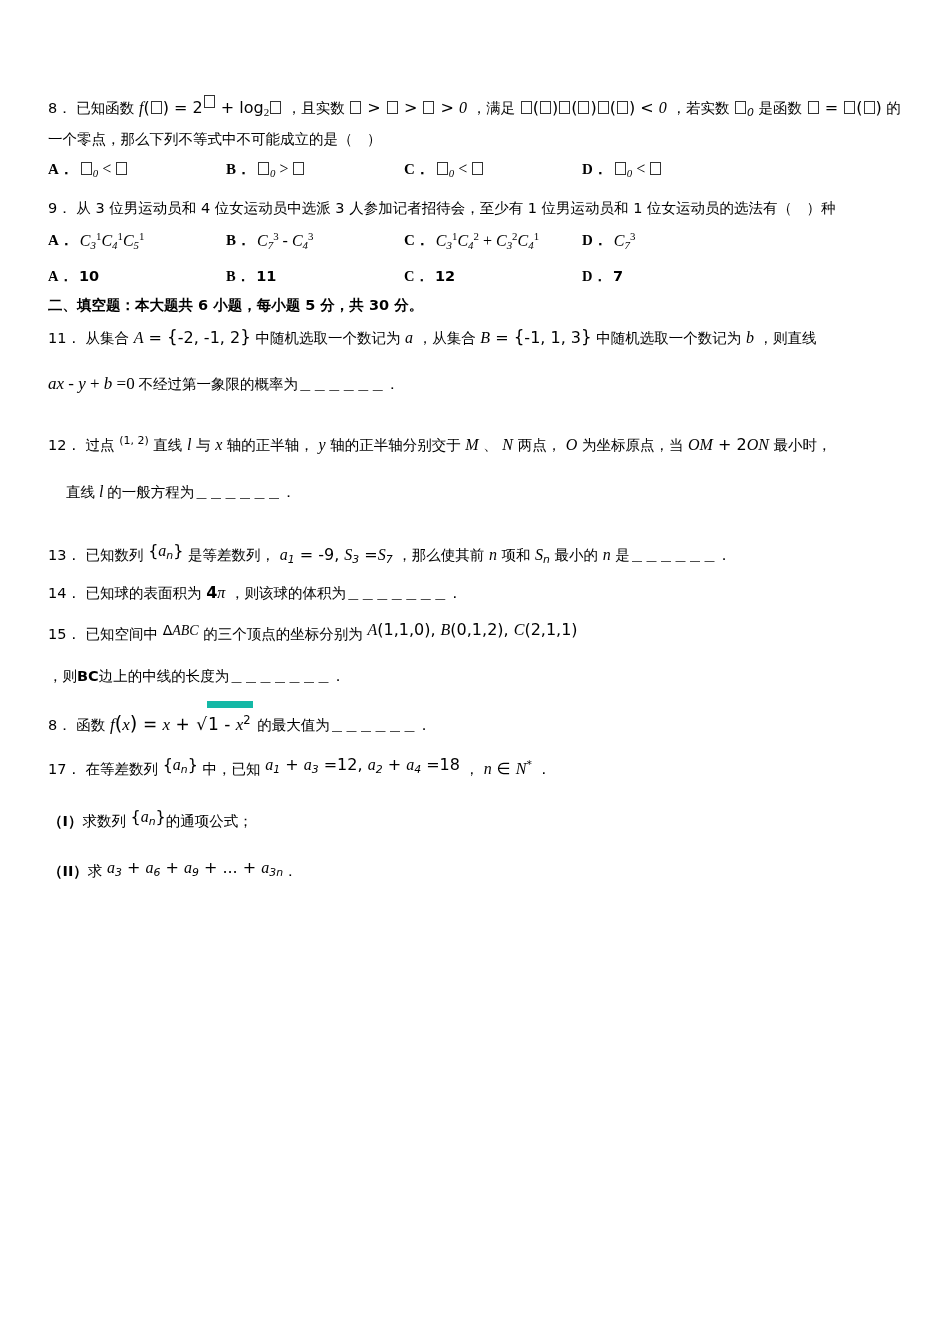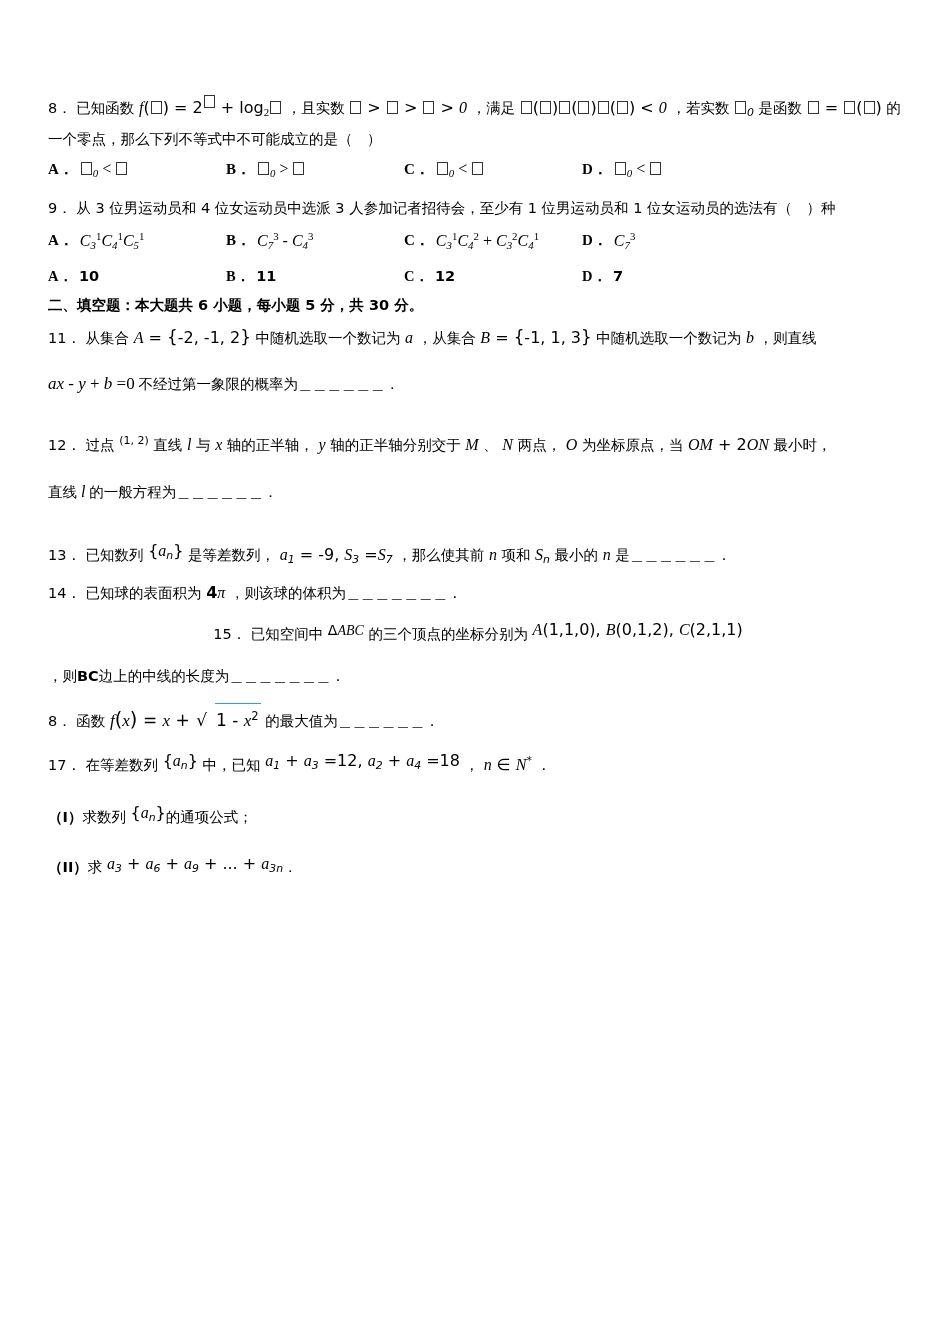"直线 l 的一般方程为＿＿＿＿＿＿．" div.q { margin-left: none -> 18px }
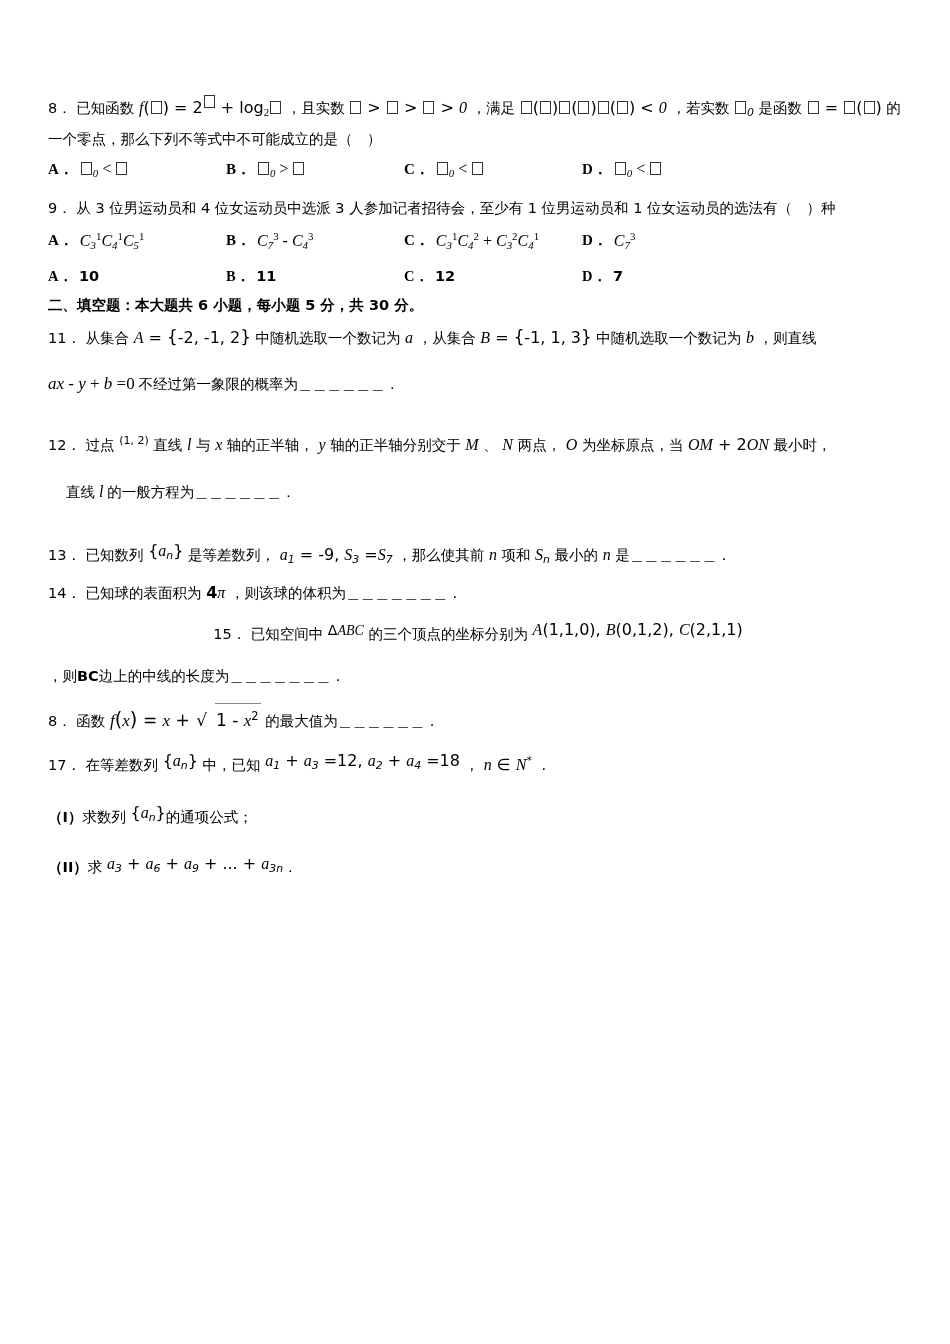"15． 已知空间中 ΔABC 的三个顶点的坐标分别为 A(1,1,0)," div.q { text-align: center -> none }
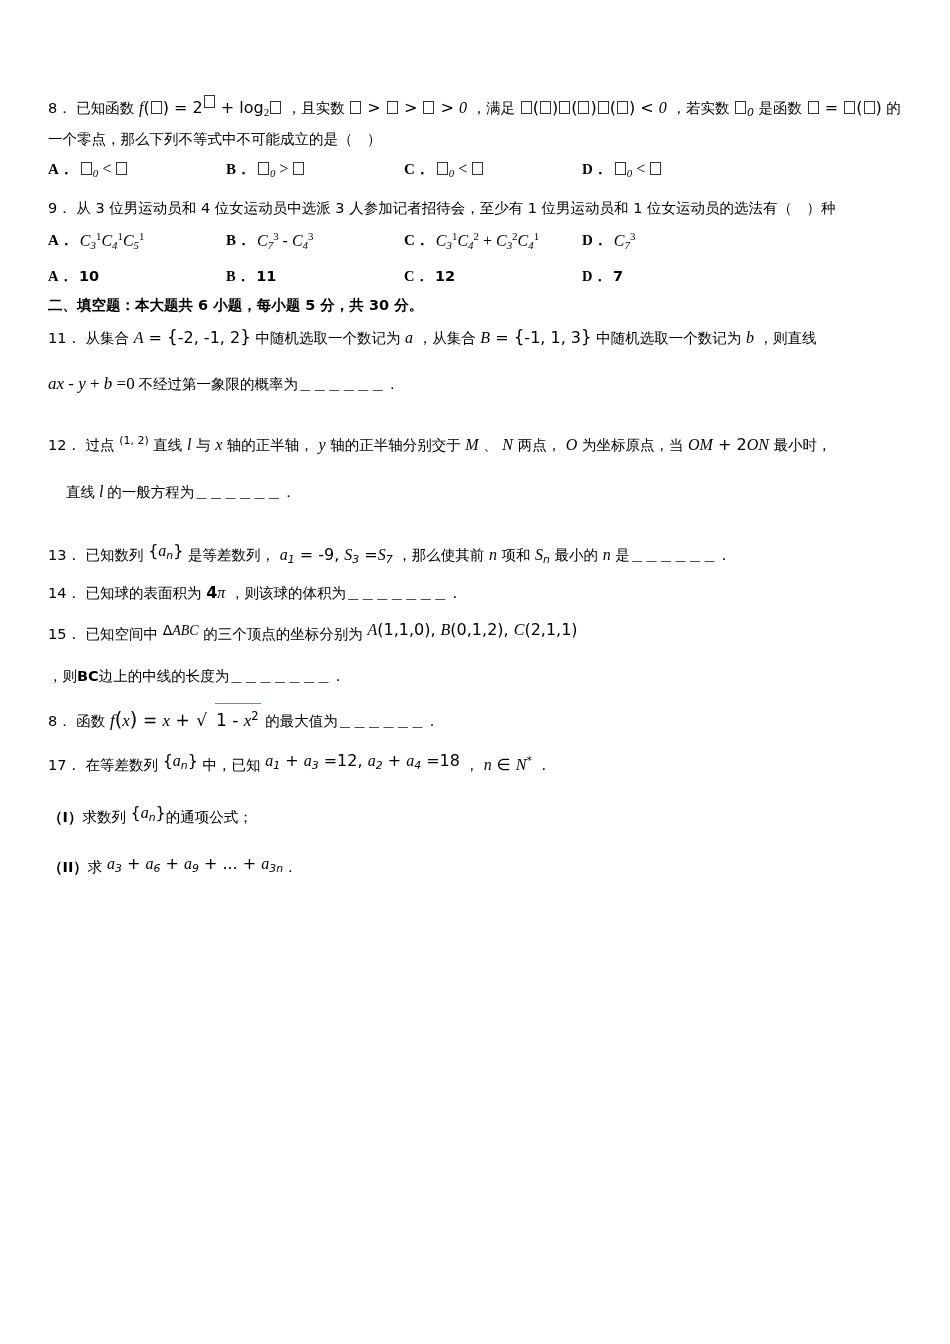"1 - x2" .sqrt .radicand { border-top: 1px solid #14b8a6 -> 7px solid #14b8a6; margin-left: 8px -> none }
